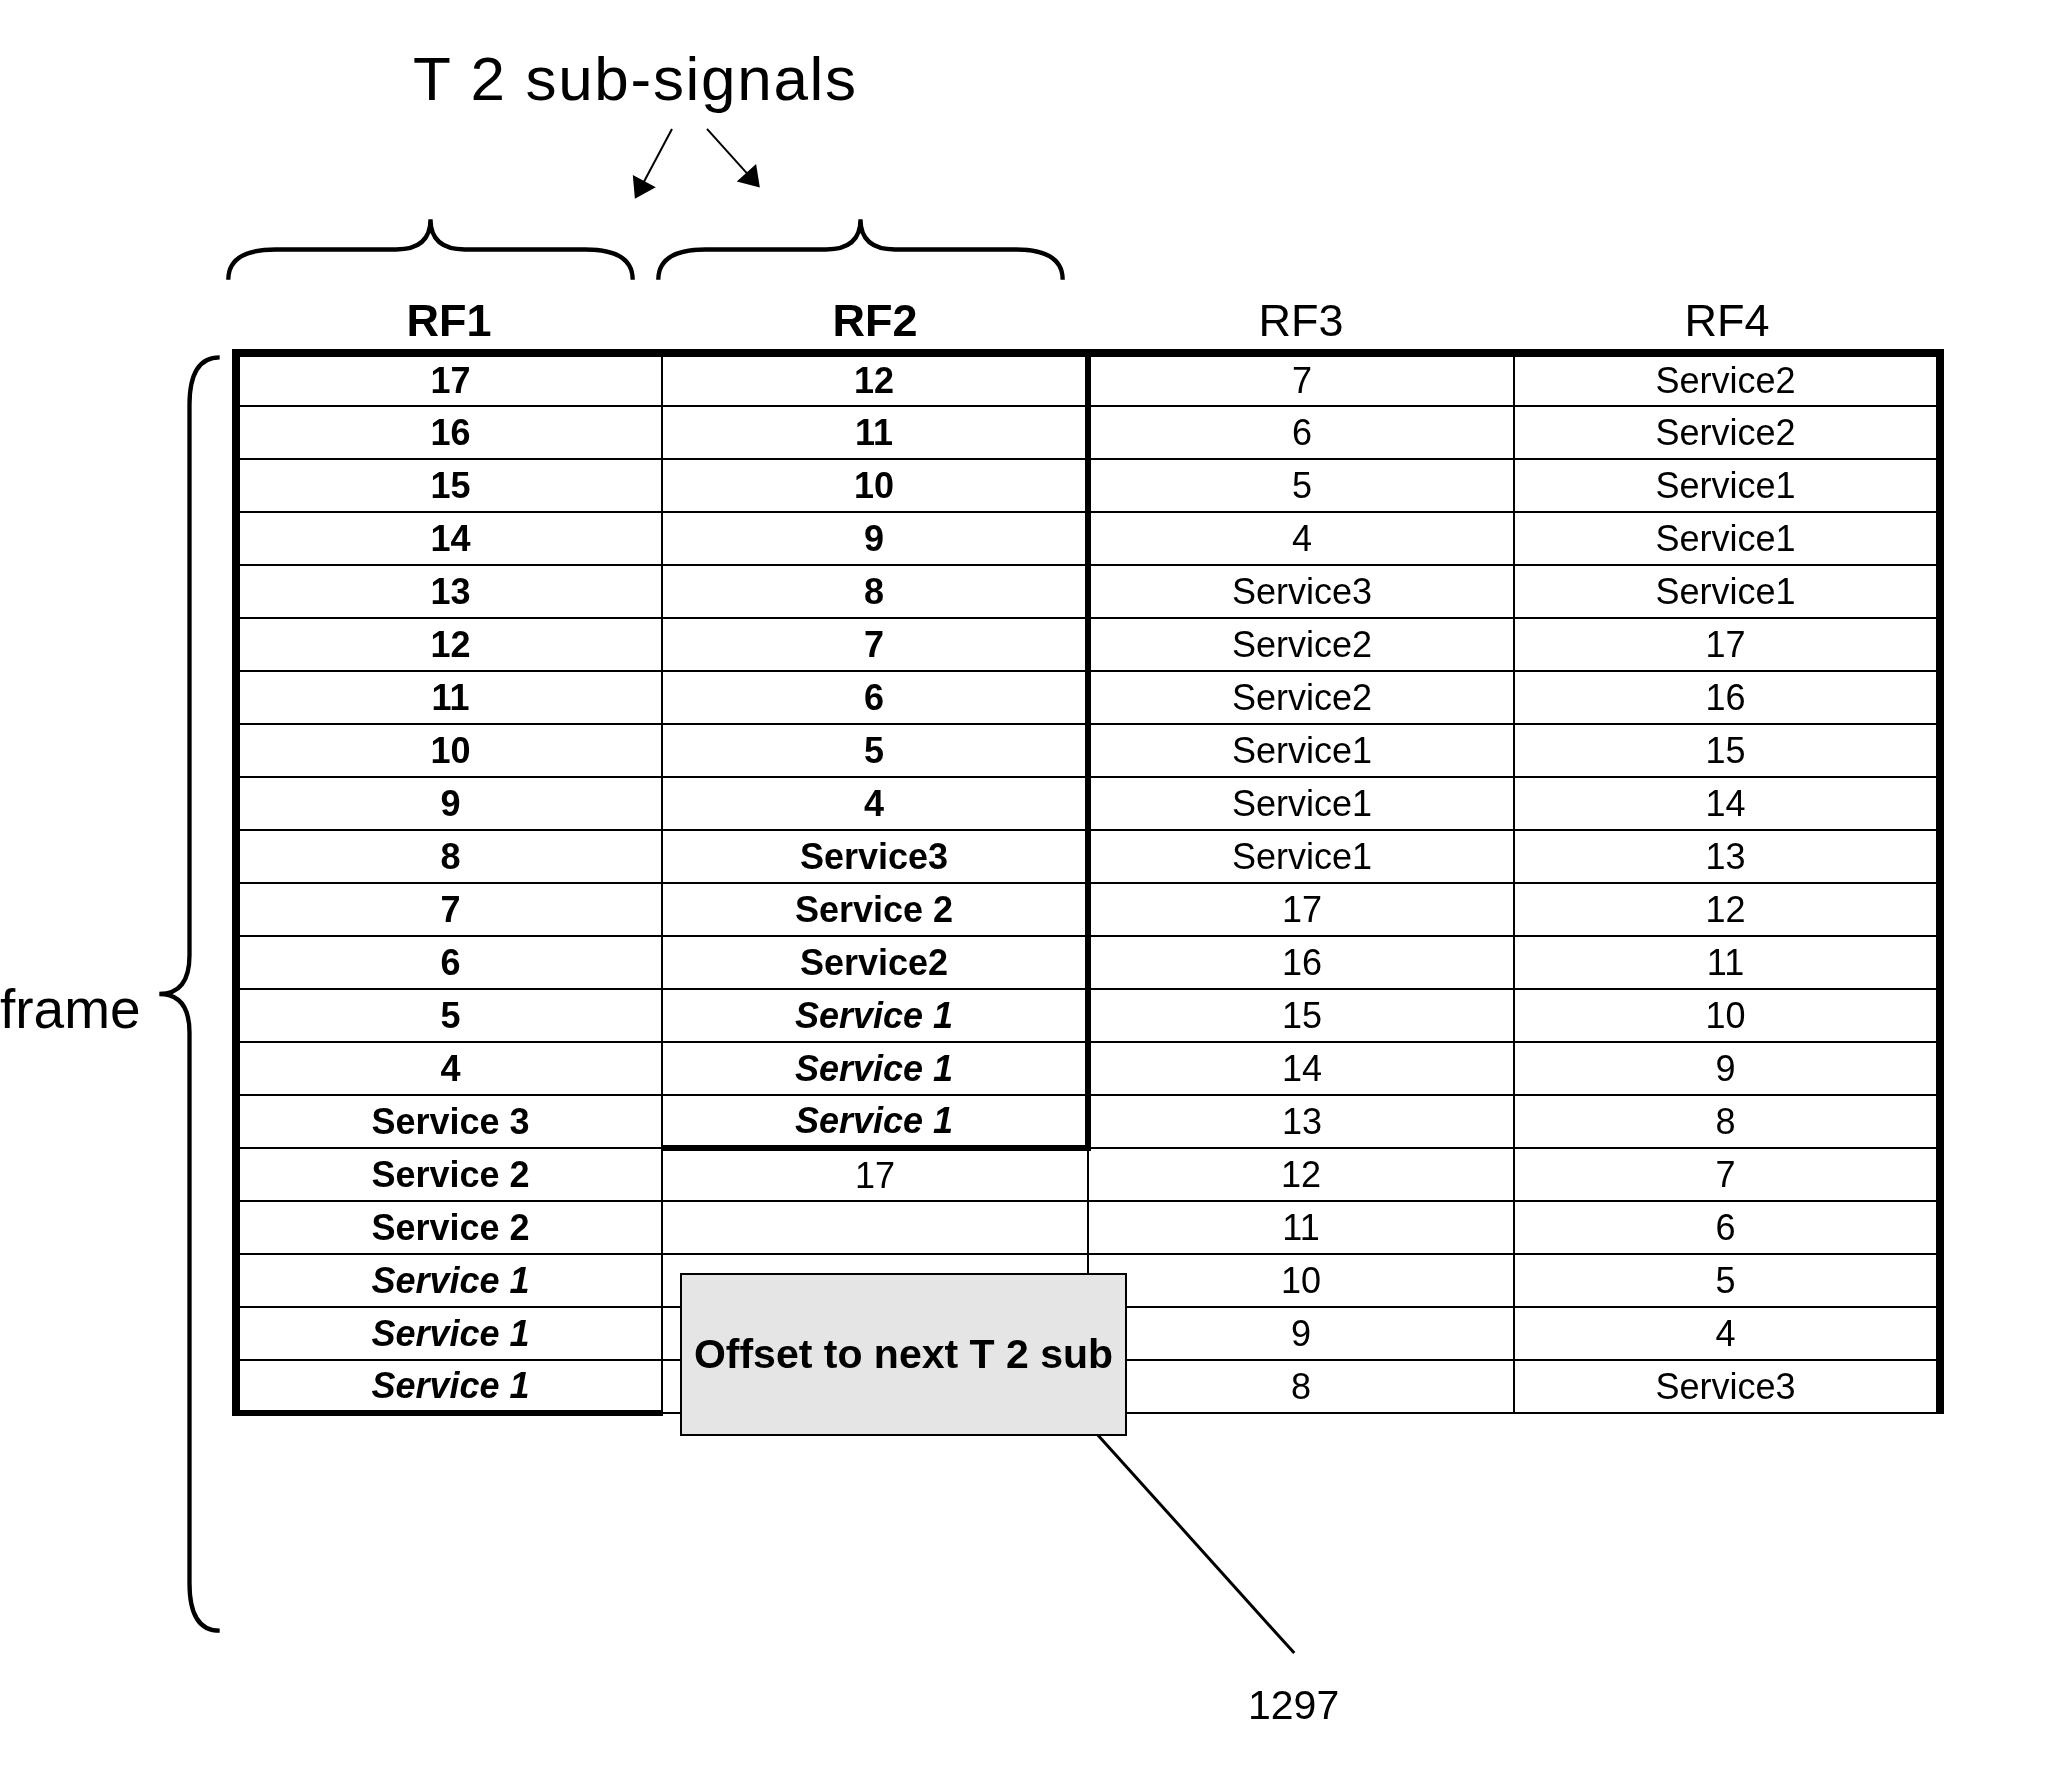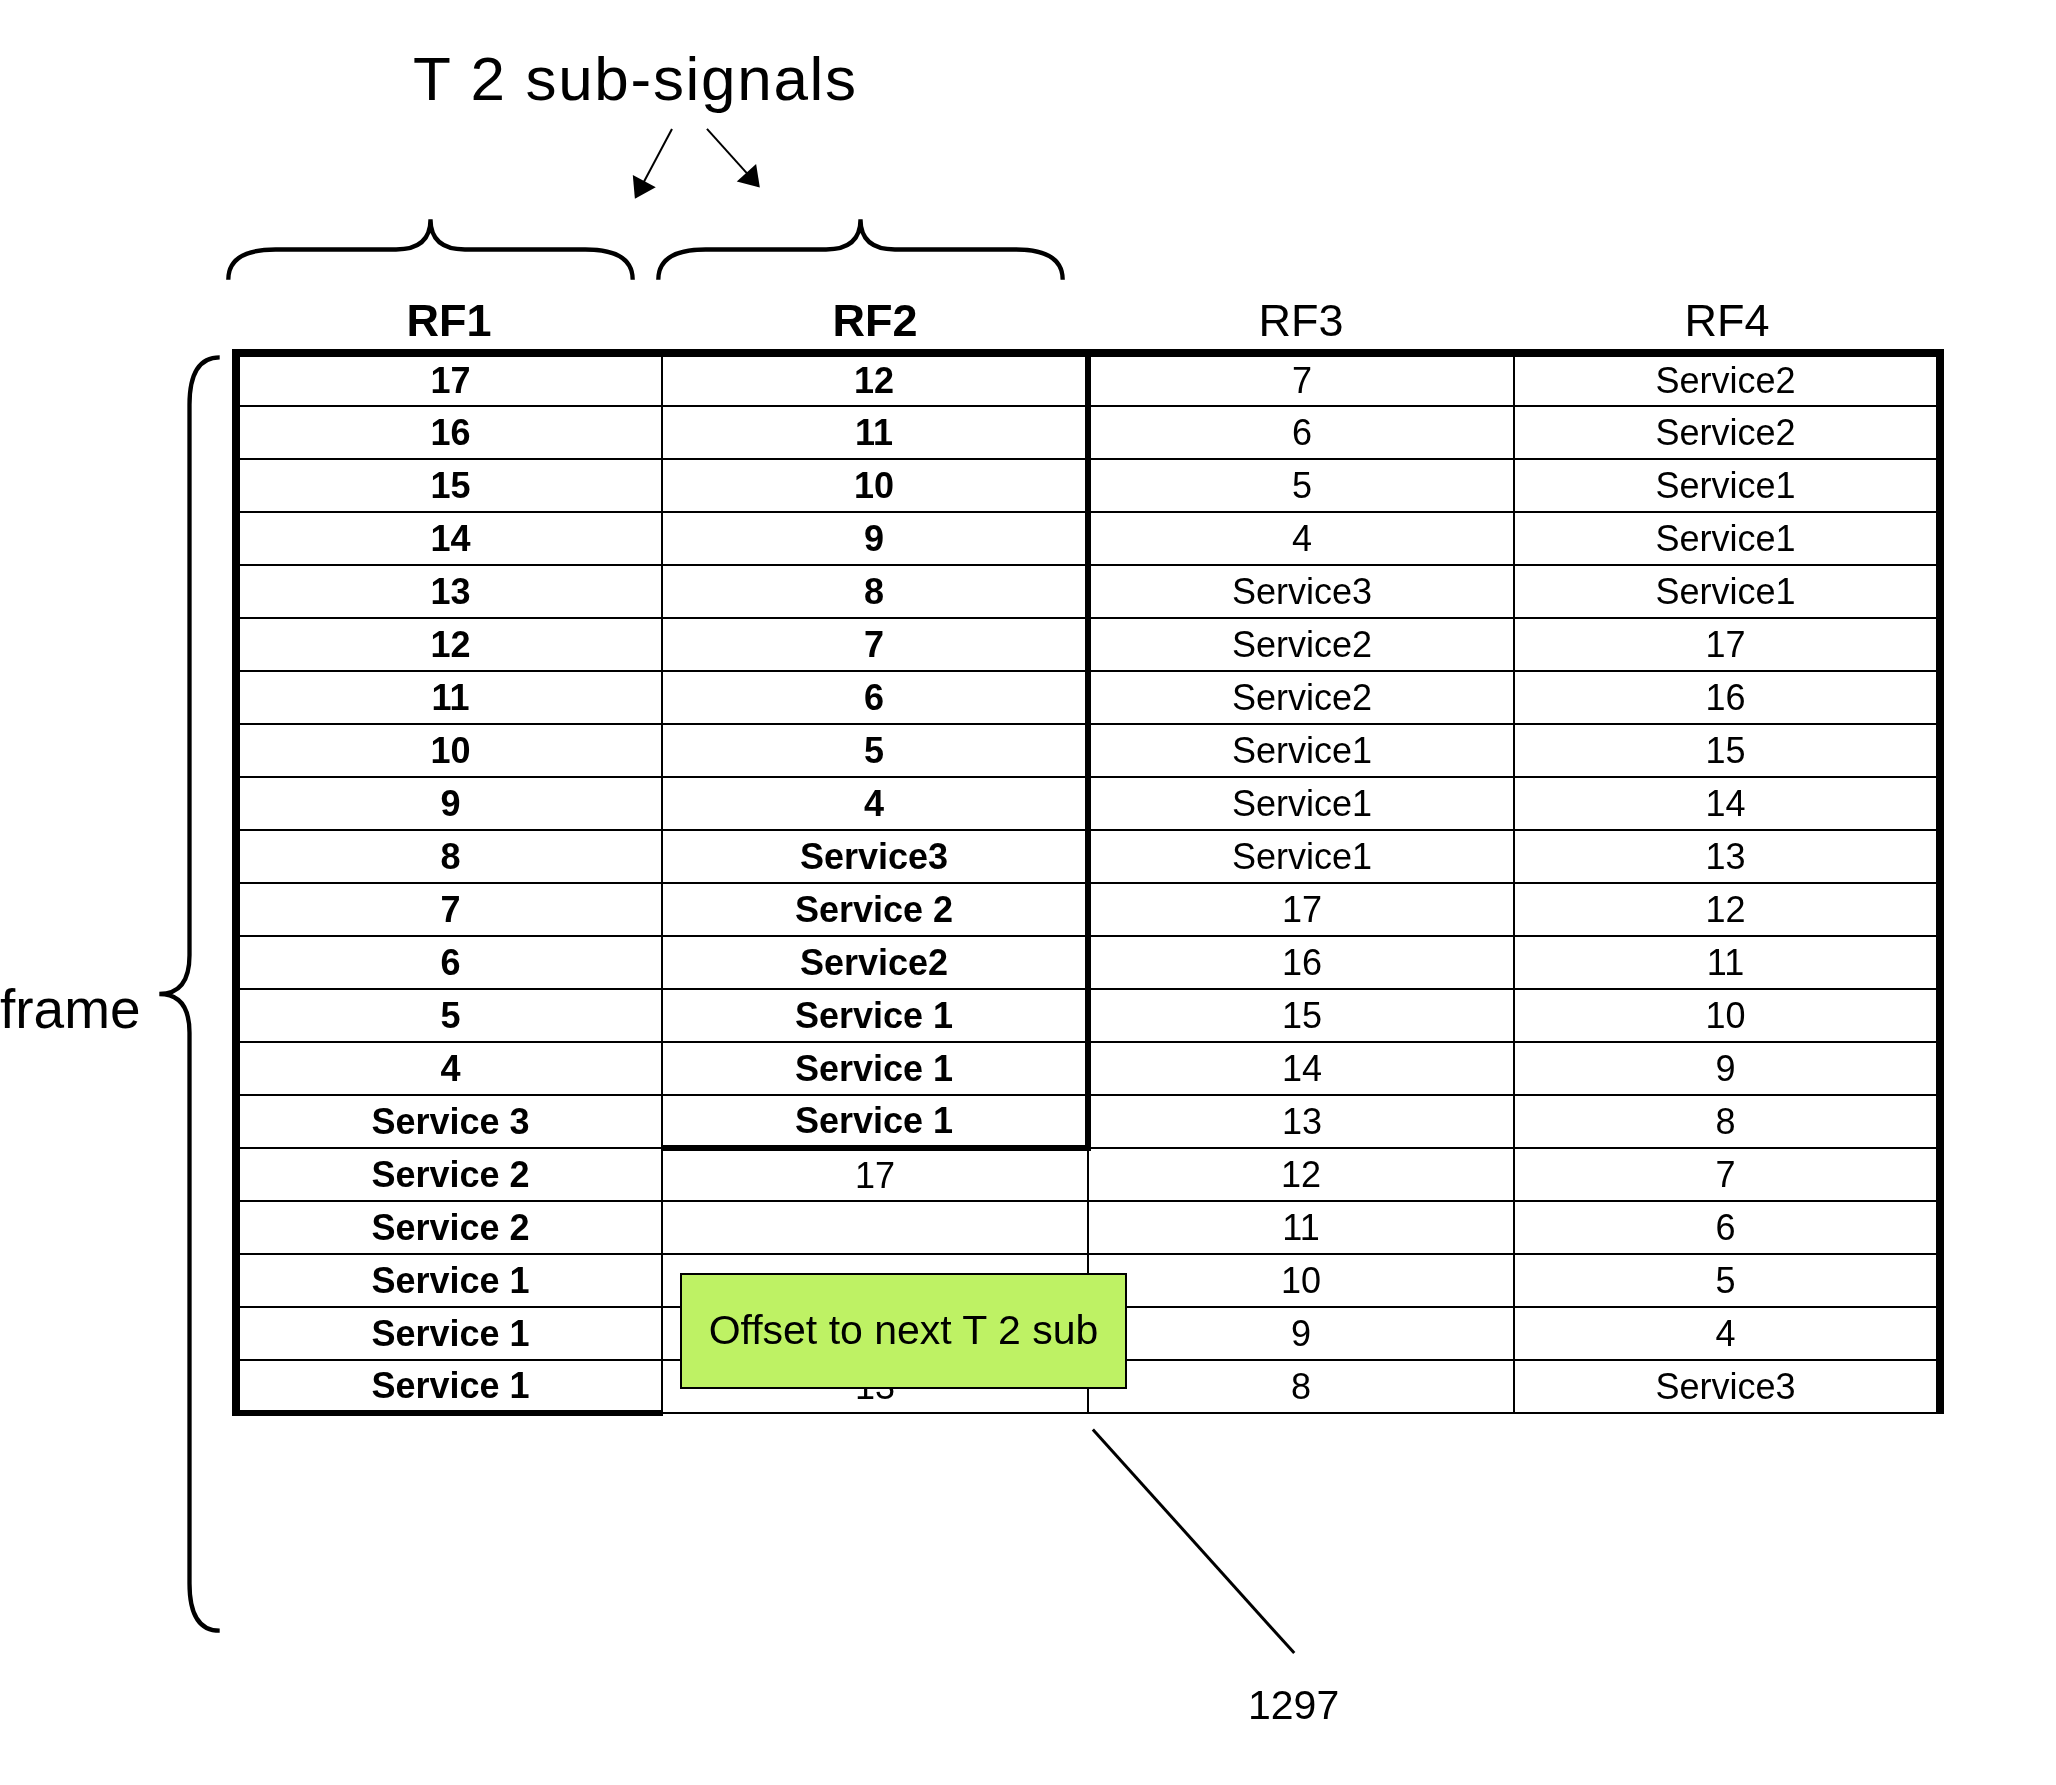"Service 1" td.shade-md { font-style: none -> italic }
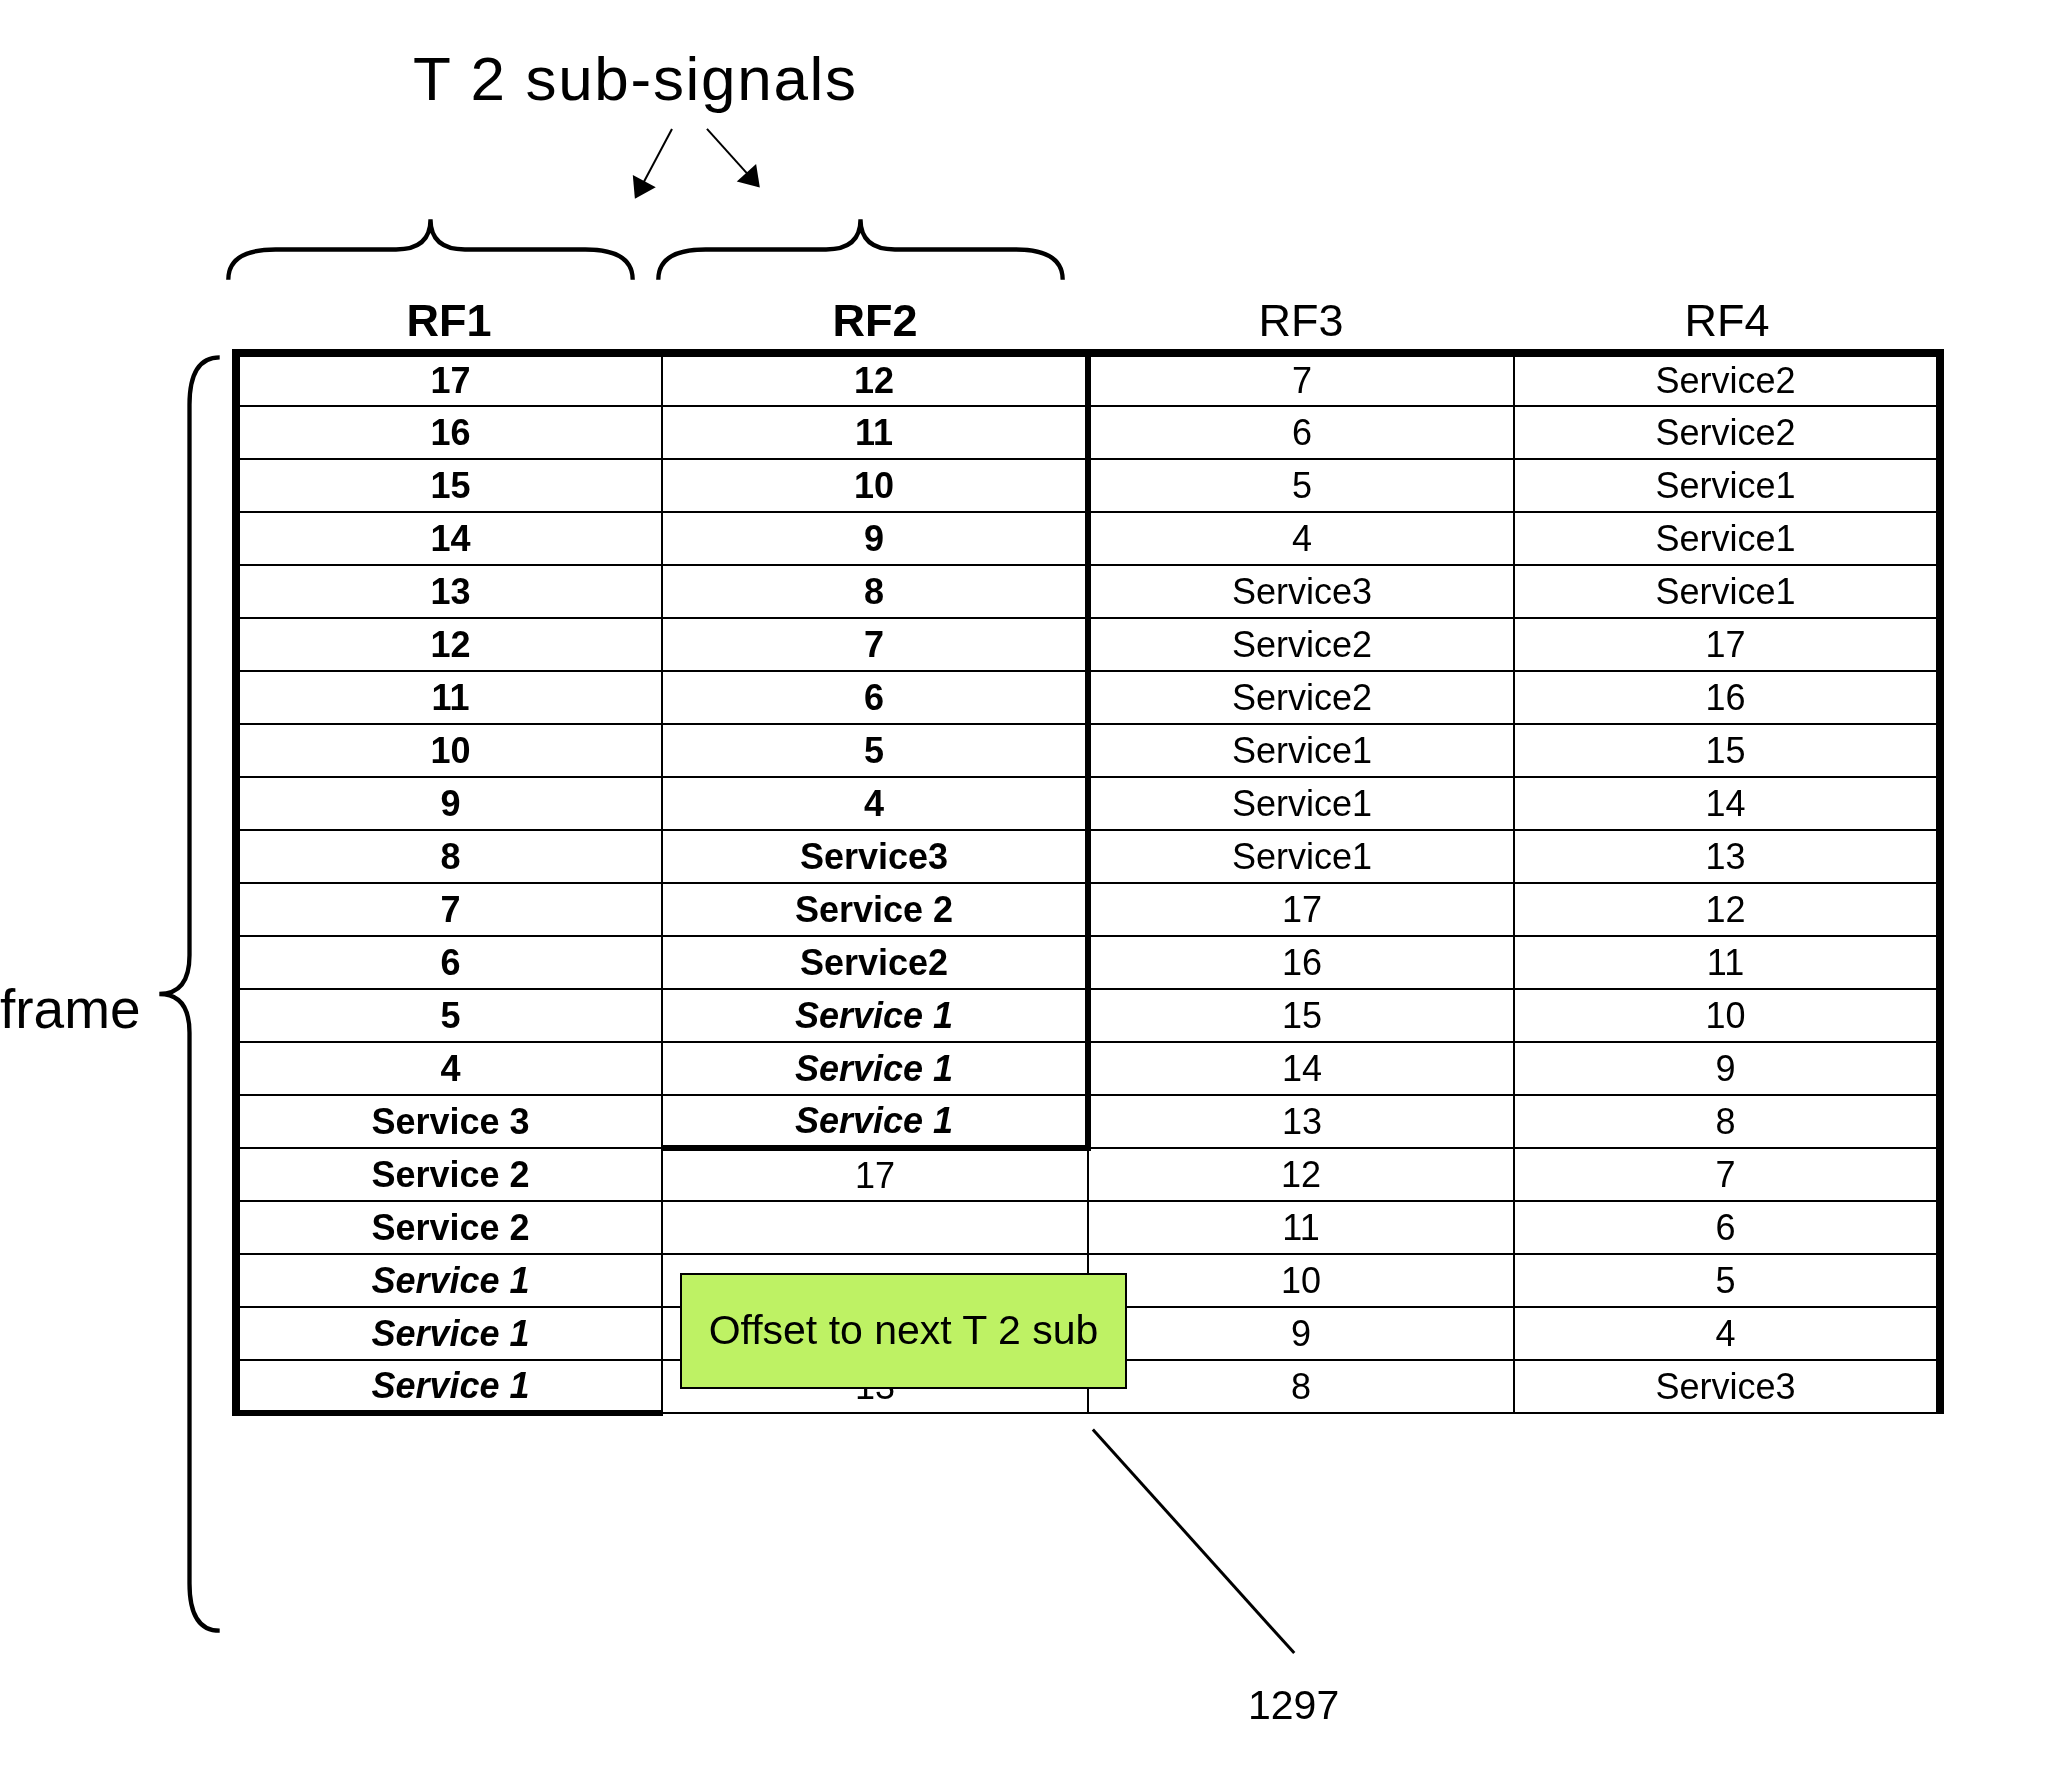"Offset to next T 2" .callout { background: #bef264 -> #e5e5e5; font-weight: none -> bold; height: 116px -> 163px }
